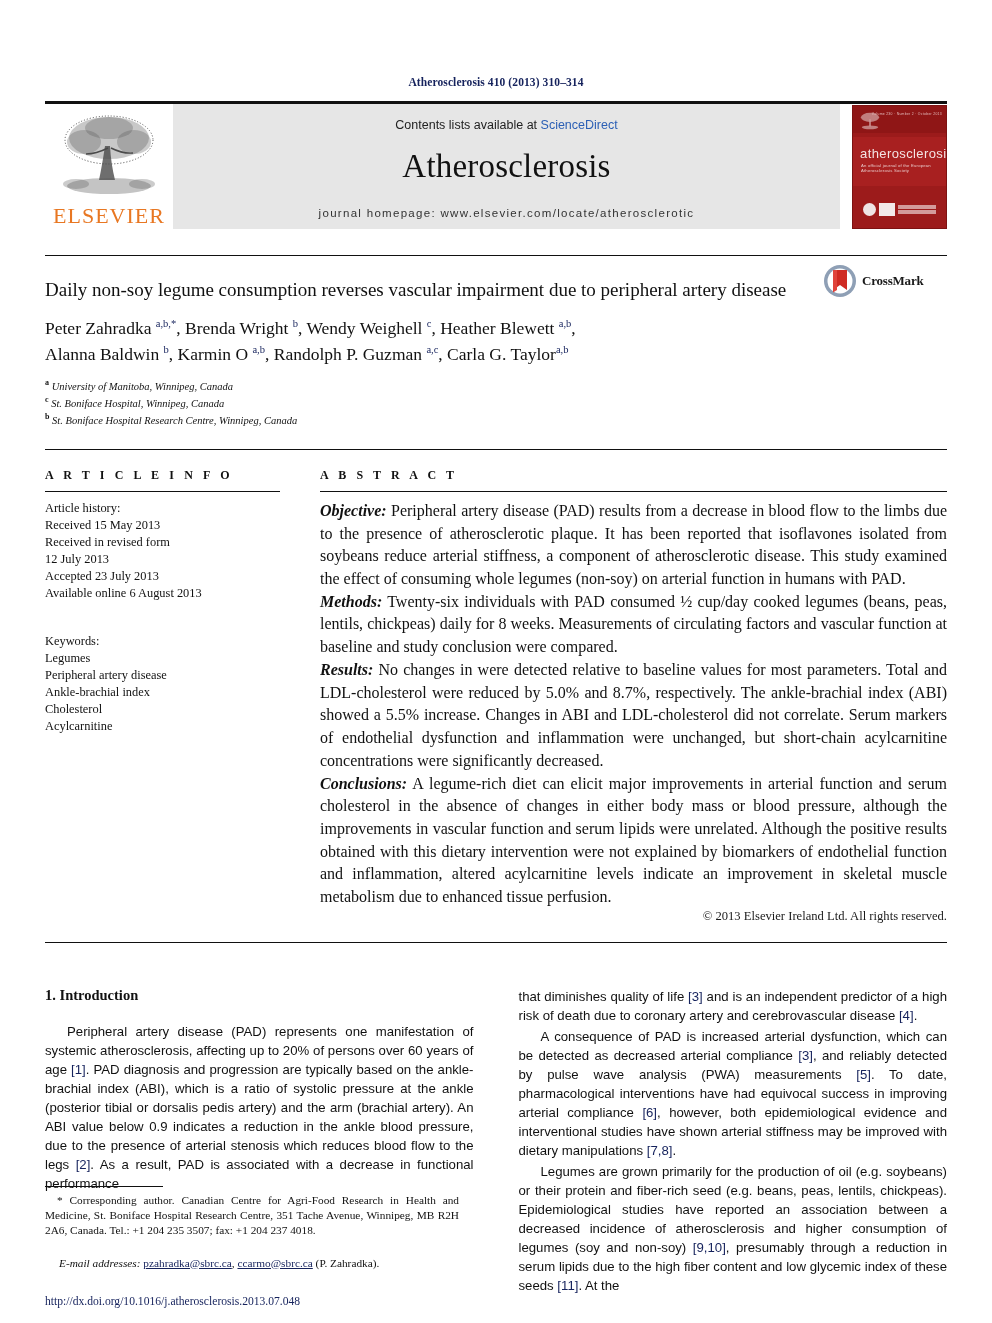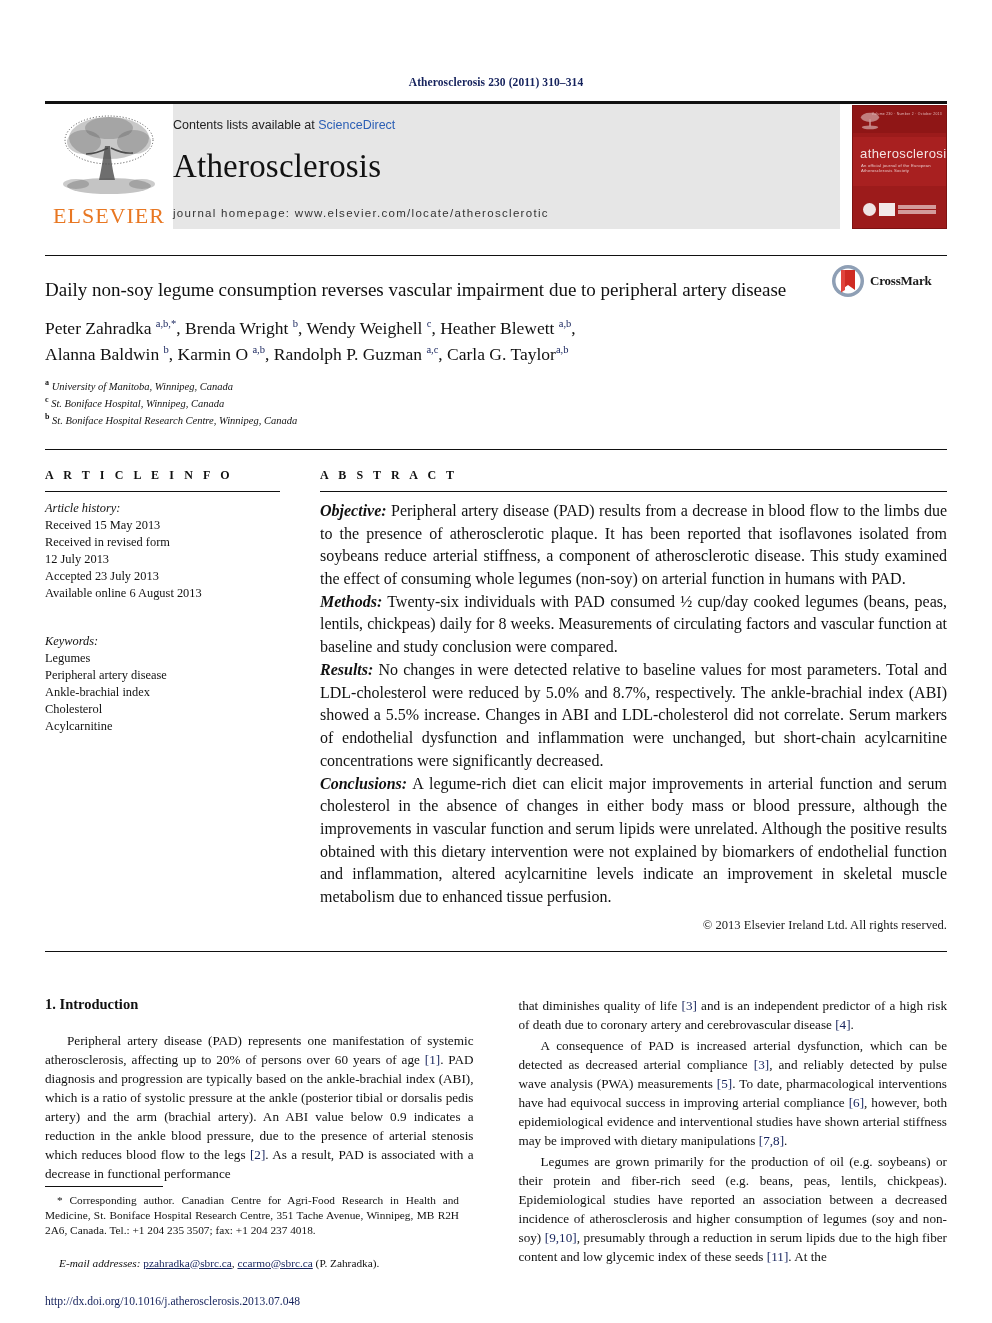"Atherosclerosis 230 (2011) 310–314" div.running-head { text: 230 (2011 -> 410 (2013 }
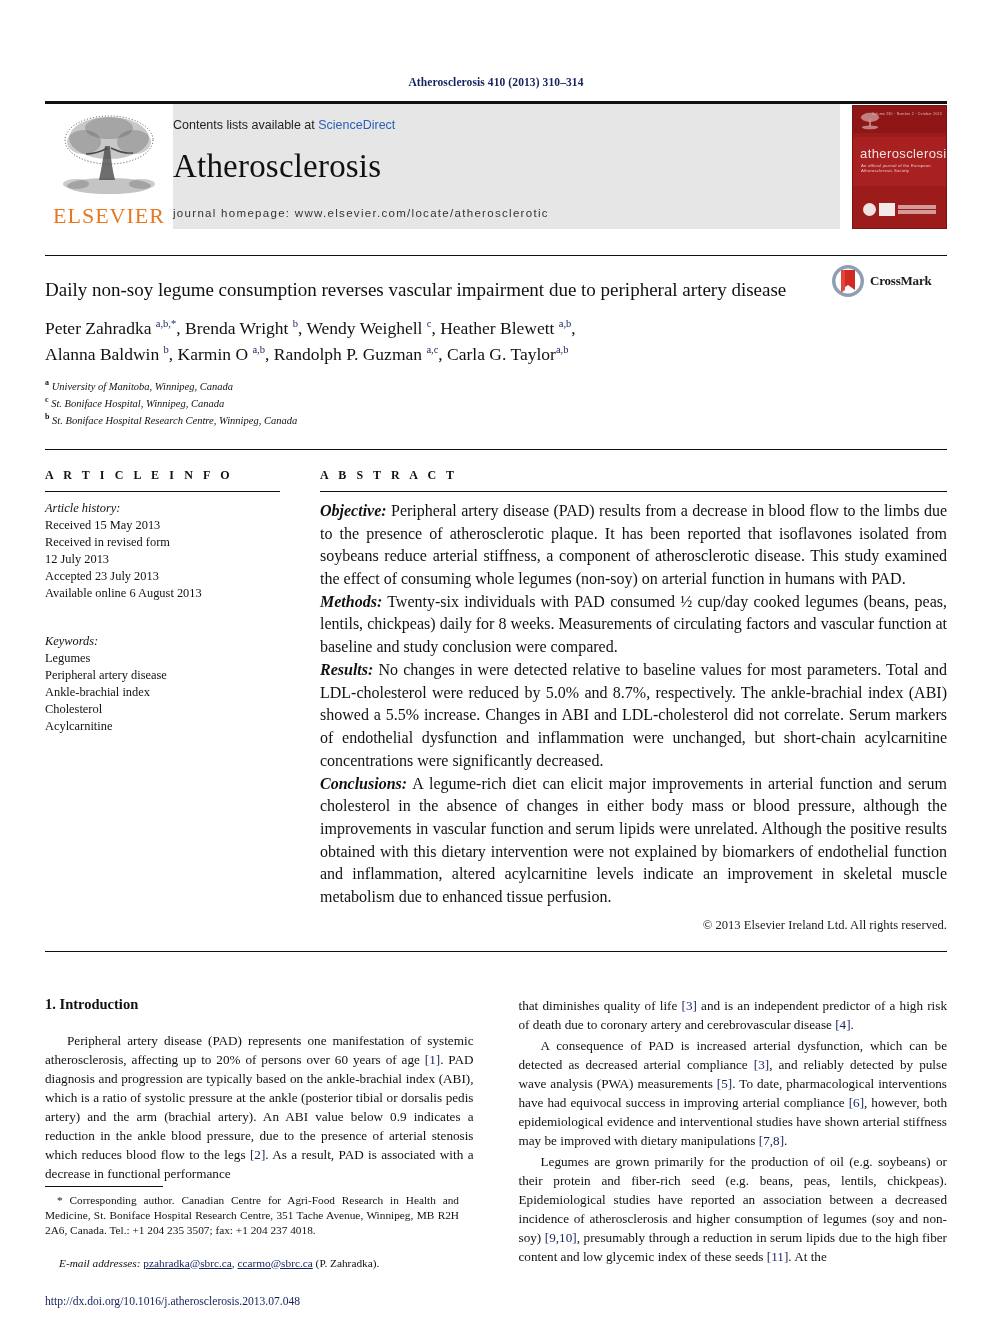"Contents lists available at" .banner { align-items: none -> center }
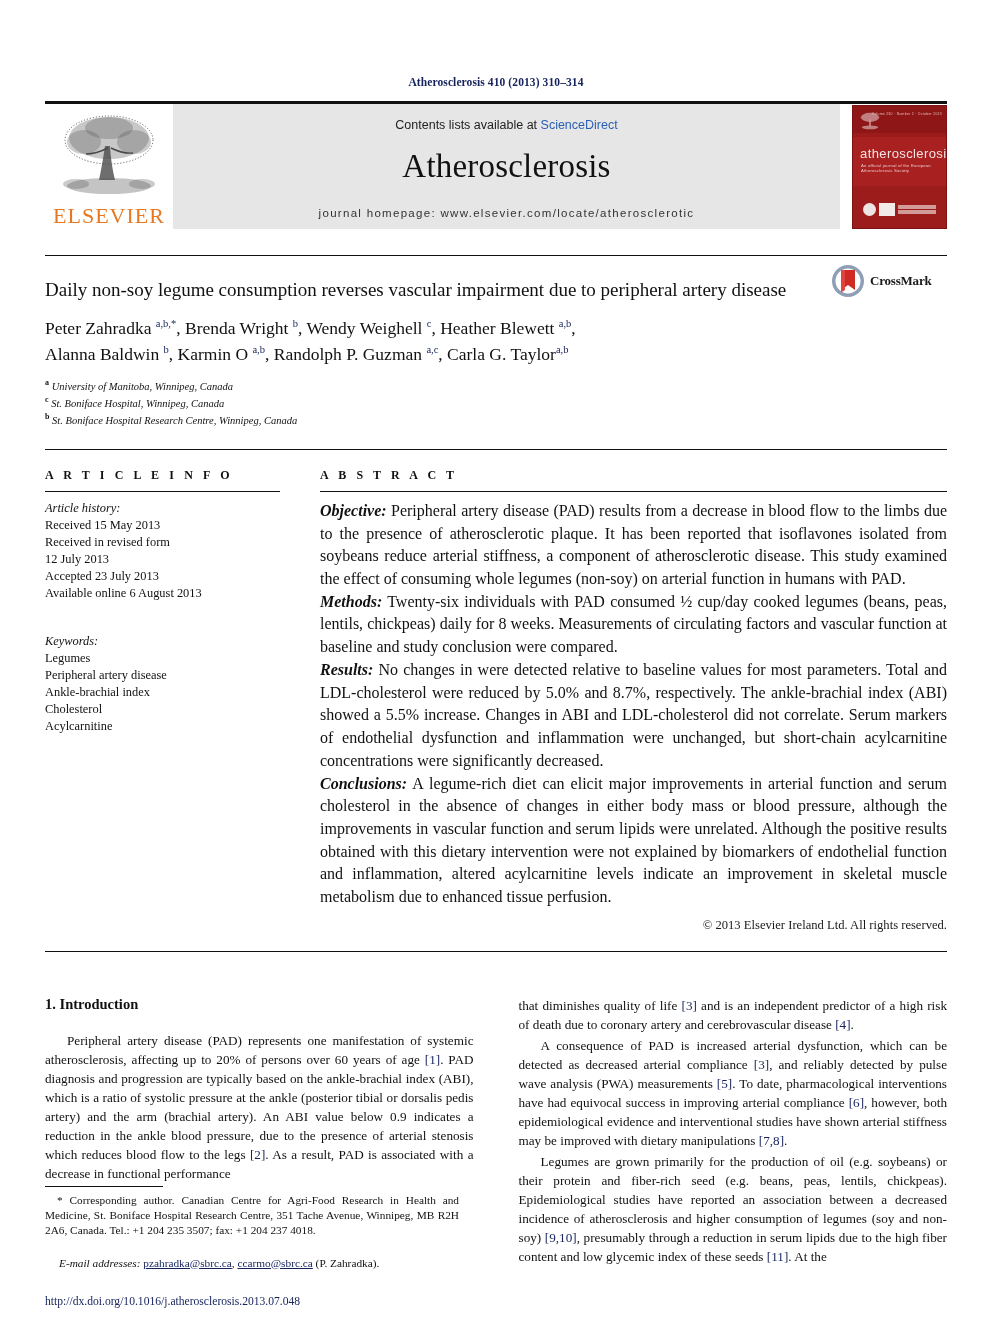"CrossMark" .crossmark { right: 8px -> 16px }
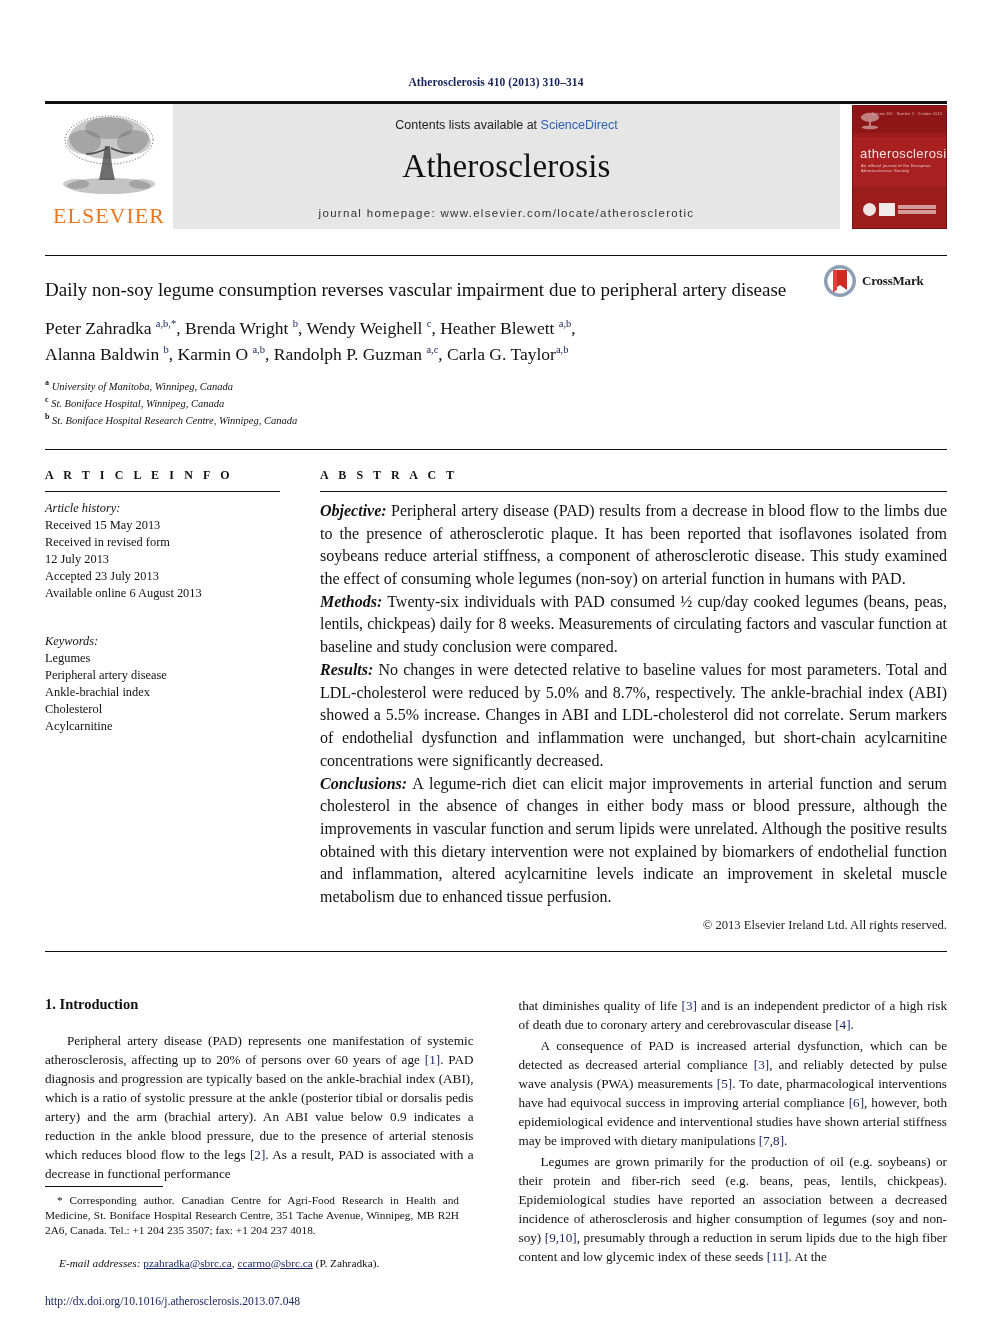"Article history:" .info-block .ital { font-style: italic -> none }
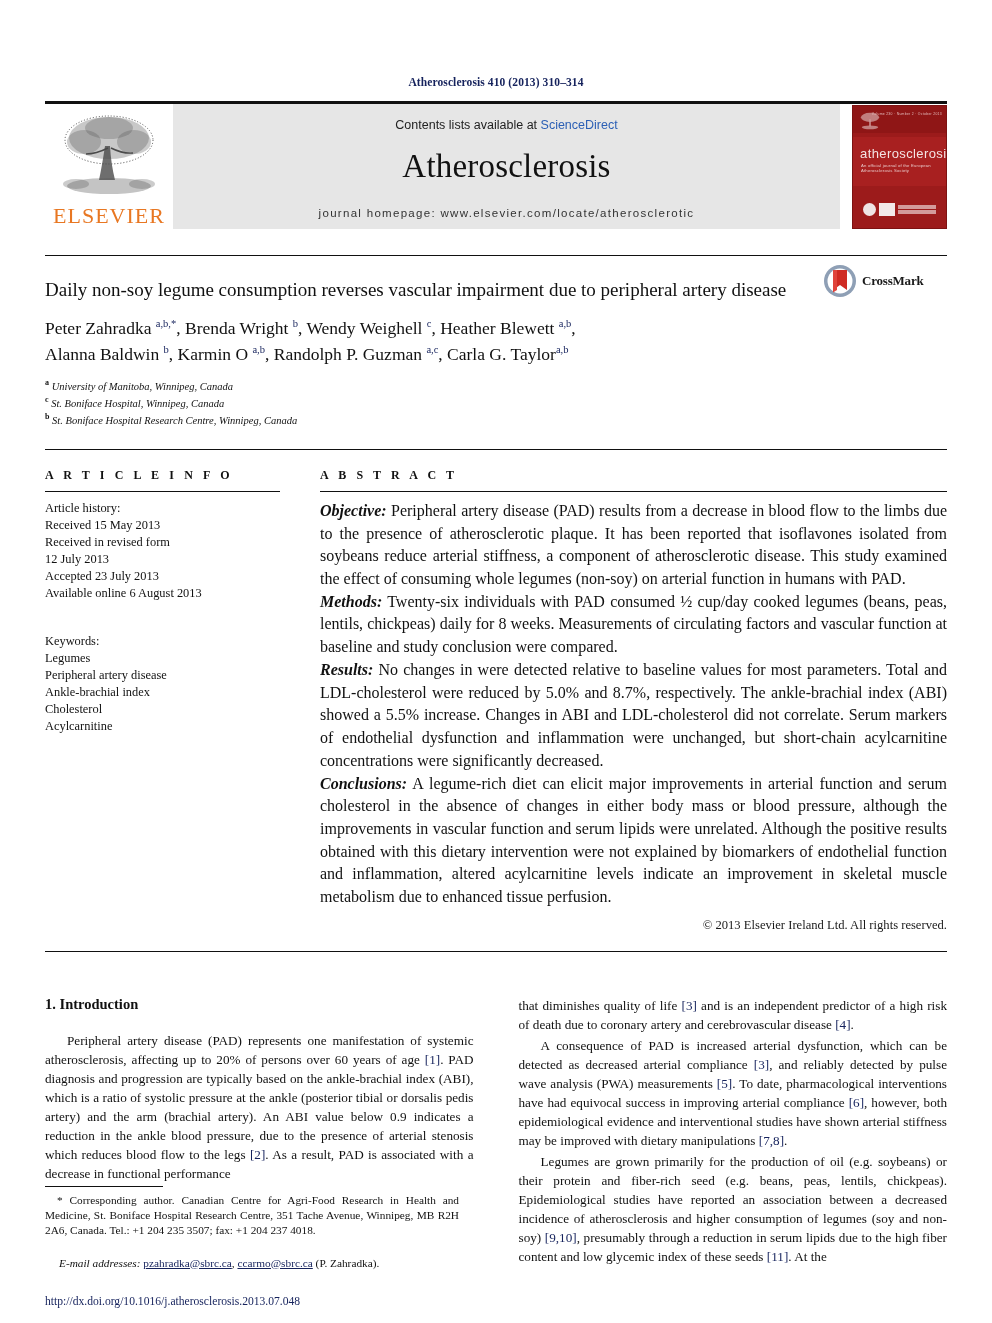"© 2013 Elsevier Ireland Ltd." .copyright { margin-top: 9px -> none }
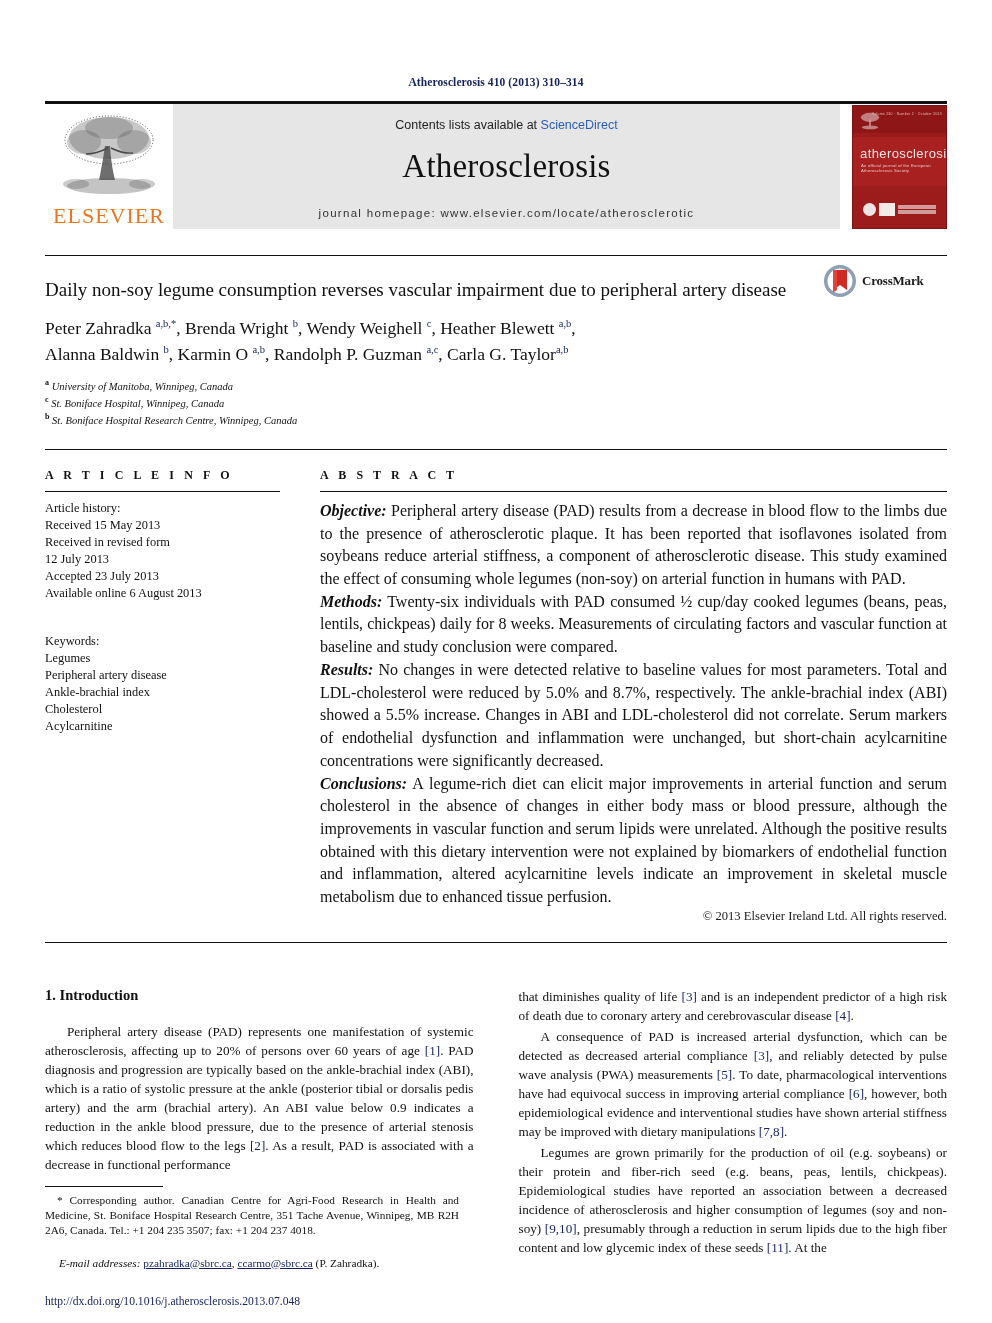"that diminishes quality of life" .body-p { font-family: Liberation Serif, serif -> Liberation Sans, sans-serif }
